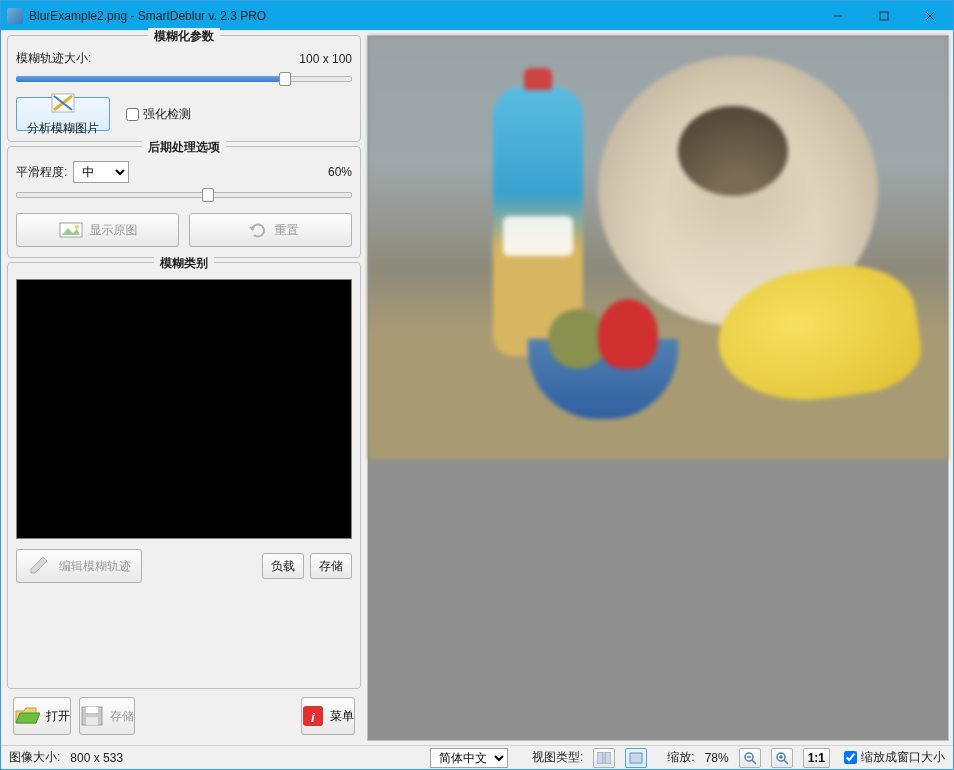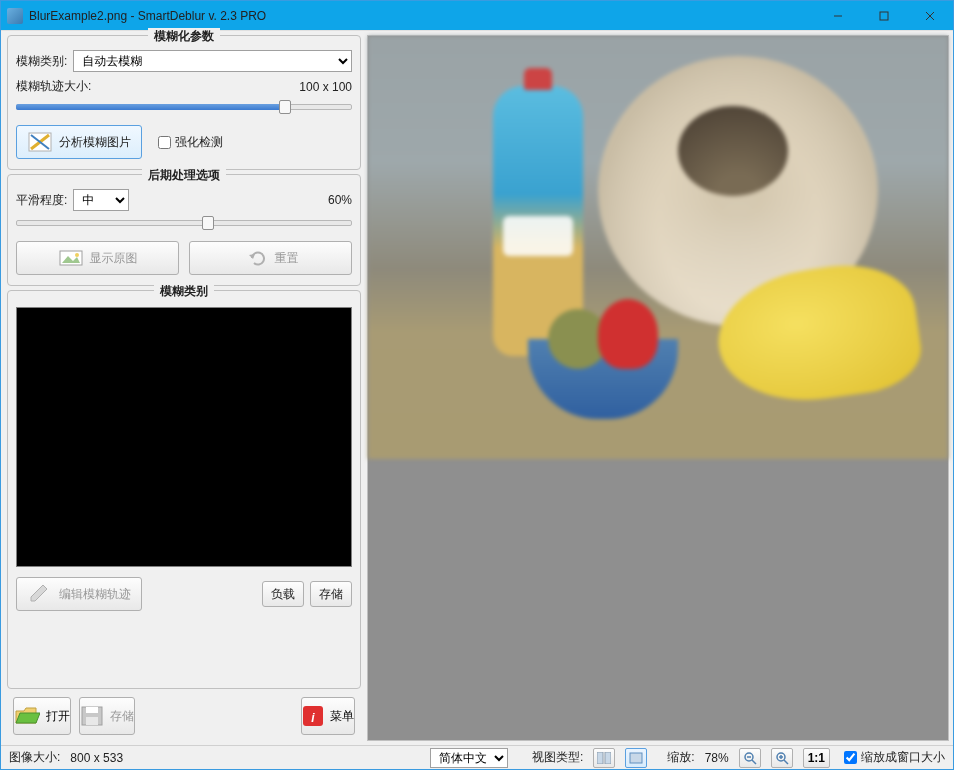"模糊类别:" div.row { html: <div> <label>模糊类别:</label> <select> <option>自动去模糊</option> </select> </div> -> none }
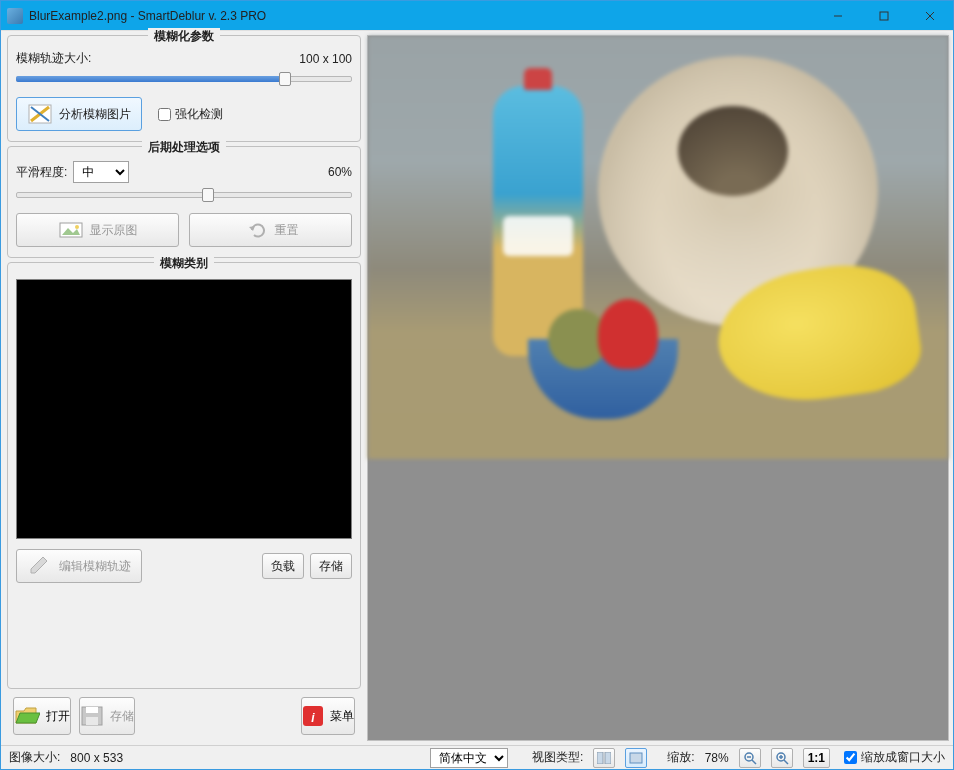"分析模糊图片" .btn.selected { flex-direction: none -> column }
